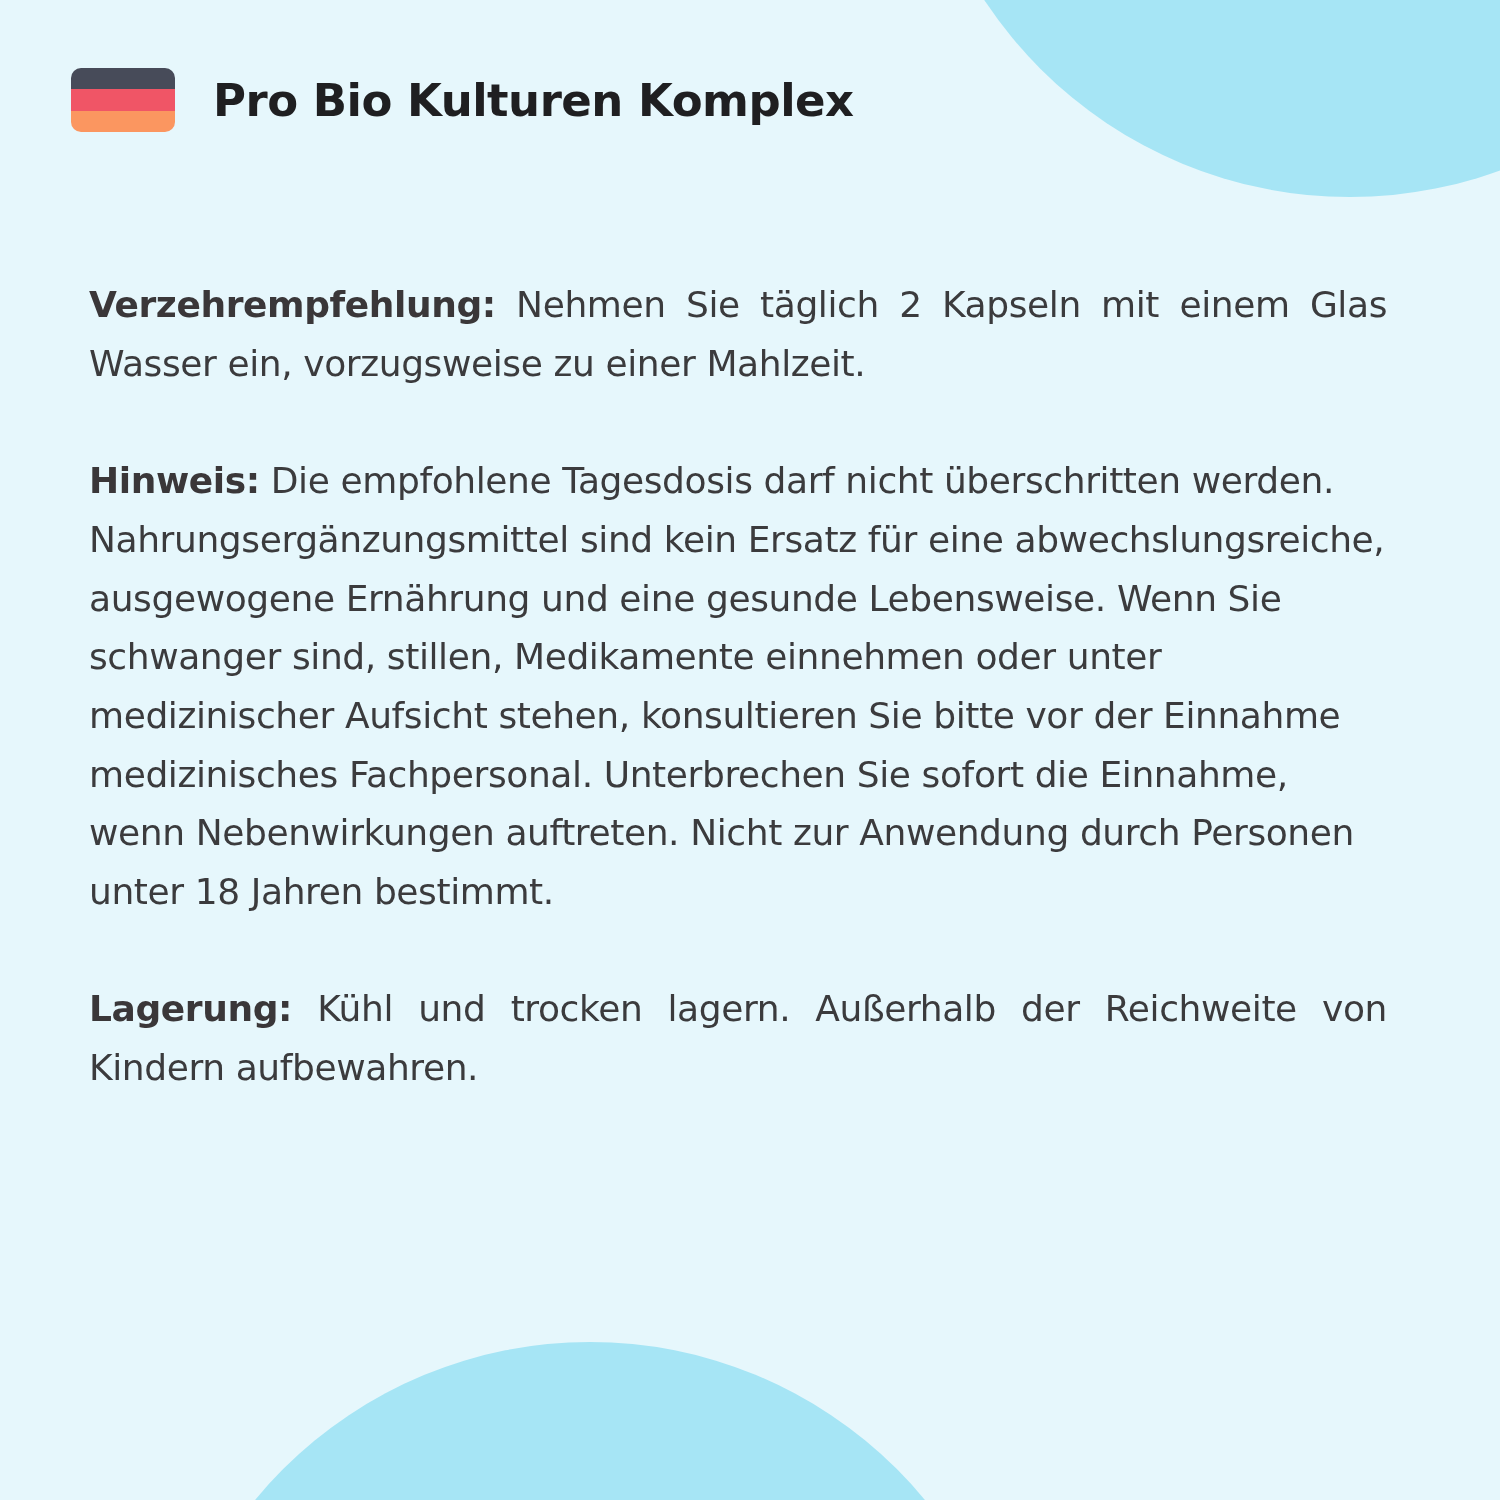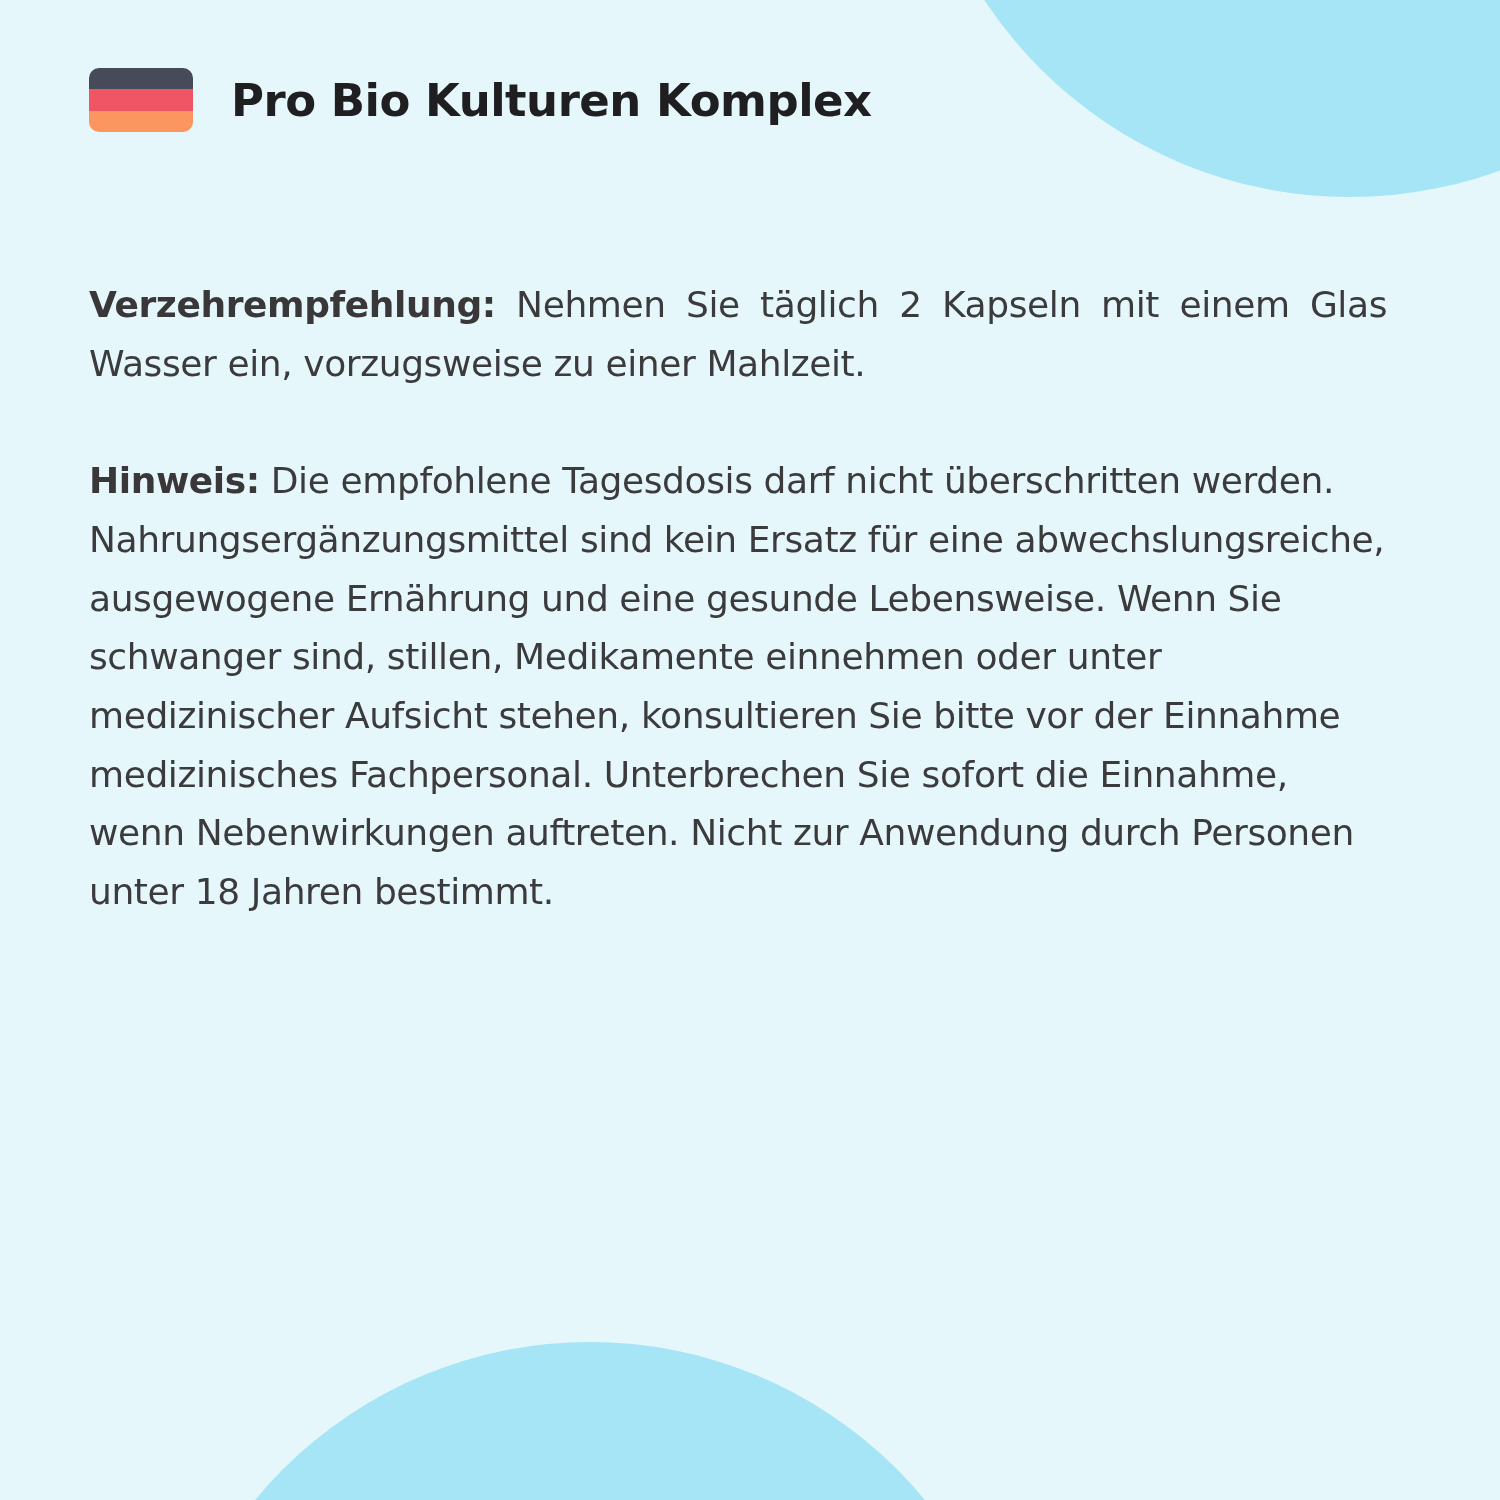"Pro Bio Kulturen Komplex" .header { left: 89px -> 71px }
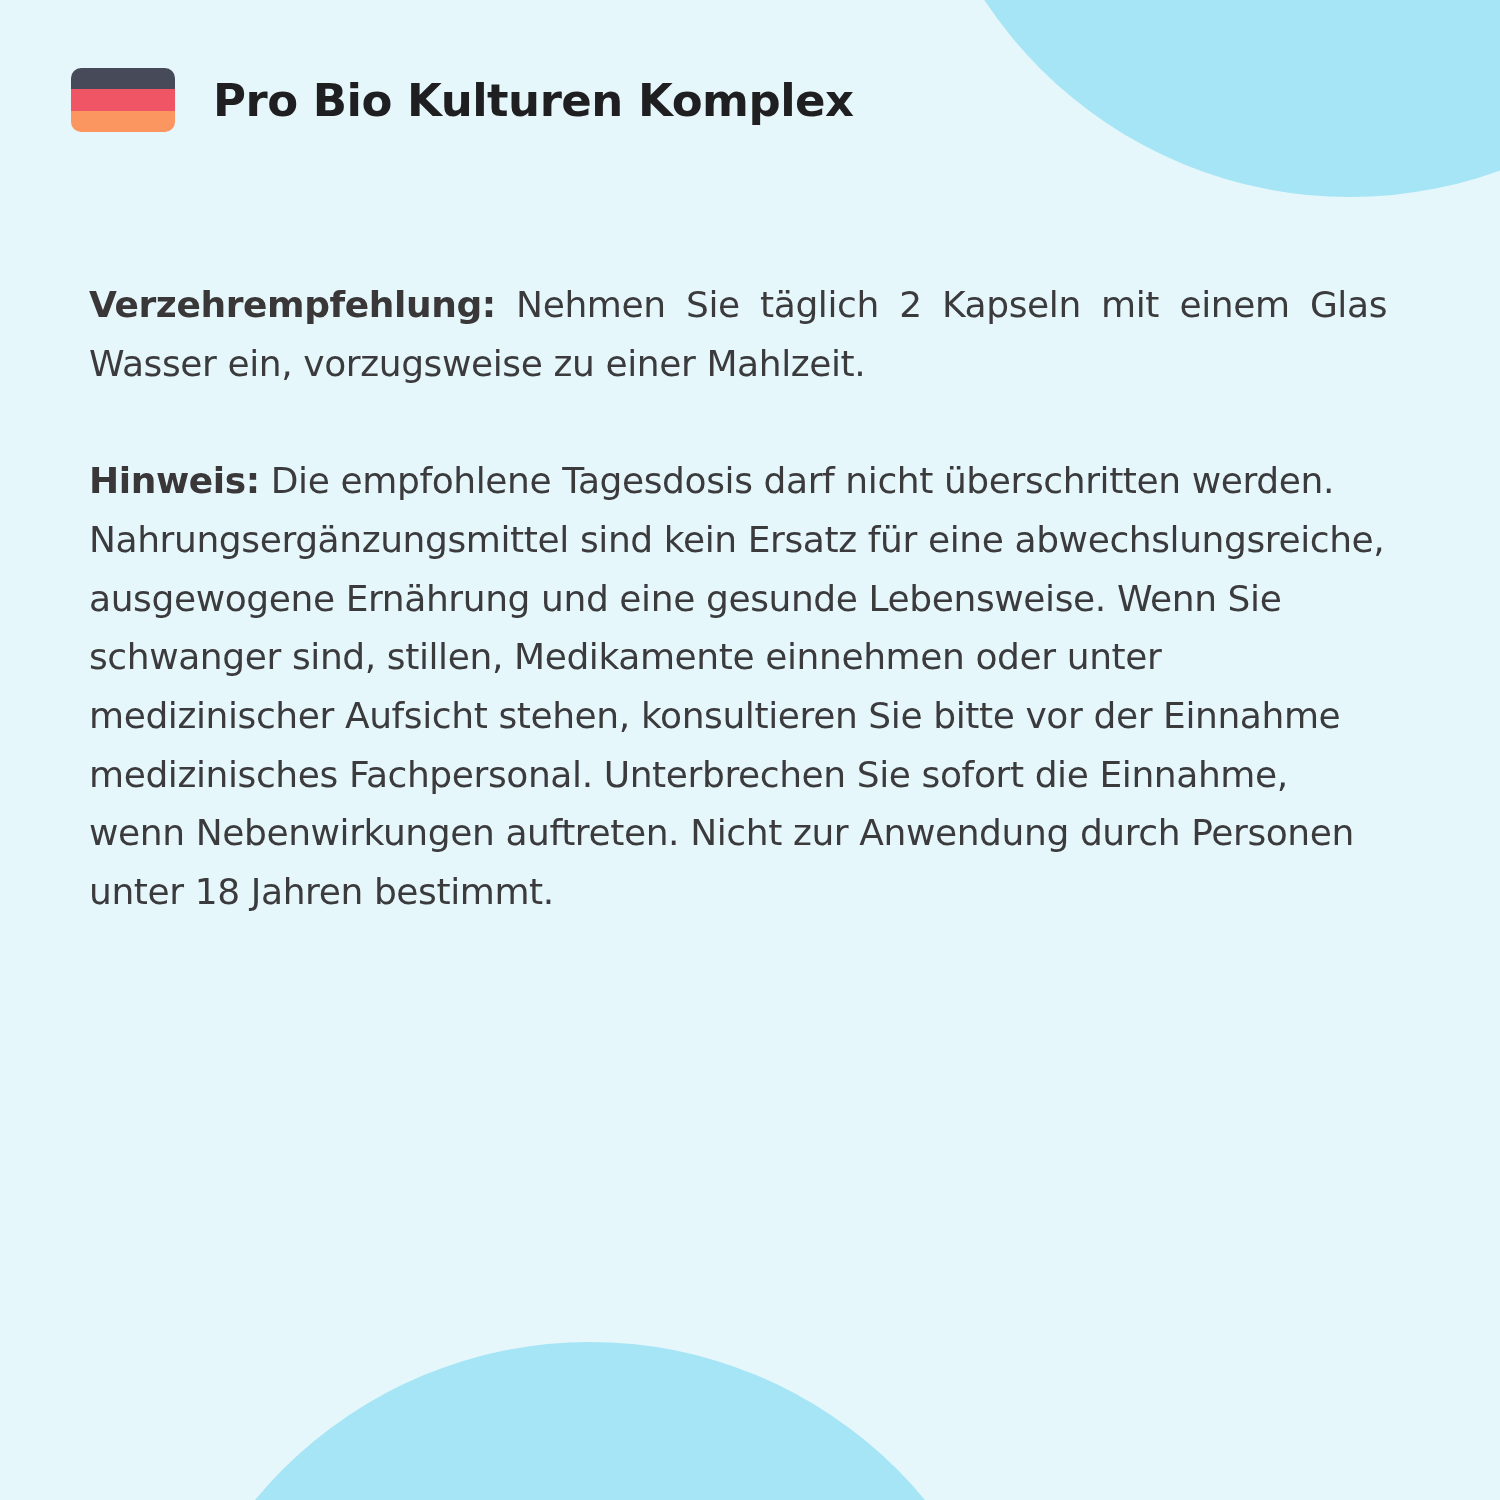"Lagerung: Kühl und trocken lagern." p.section { html: none -> <p><span>Lagerung:</span><span> Kühl und trocken lagern. Außerhalb der Reichweite von Kindern aufbewahren.</span></p> }
